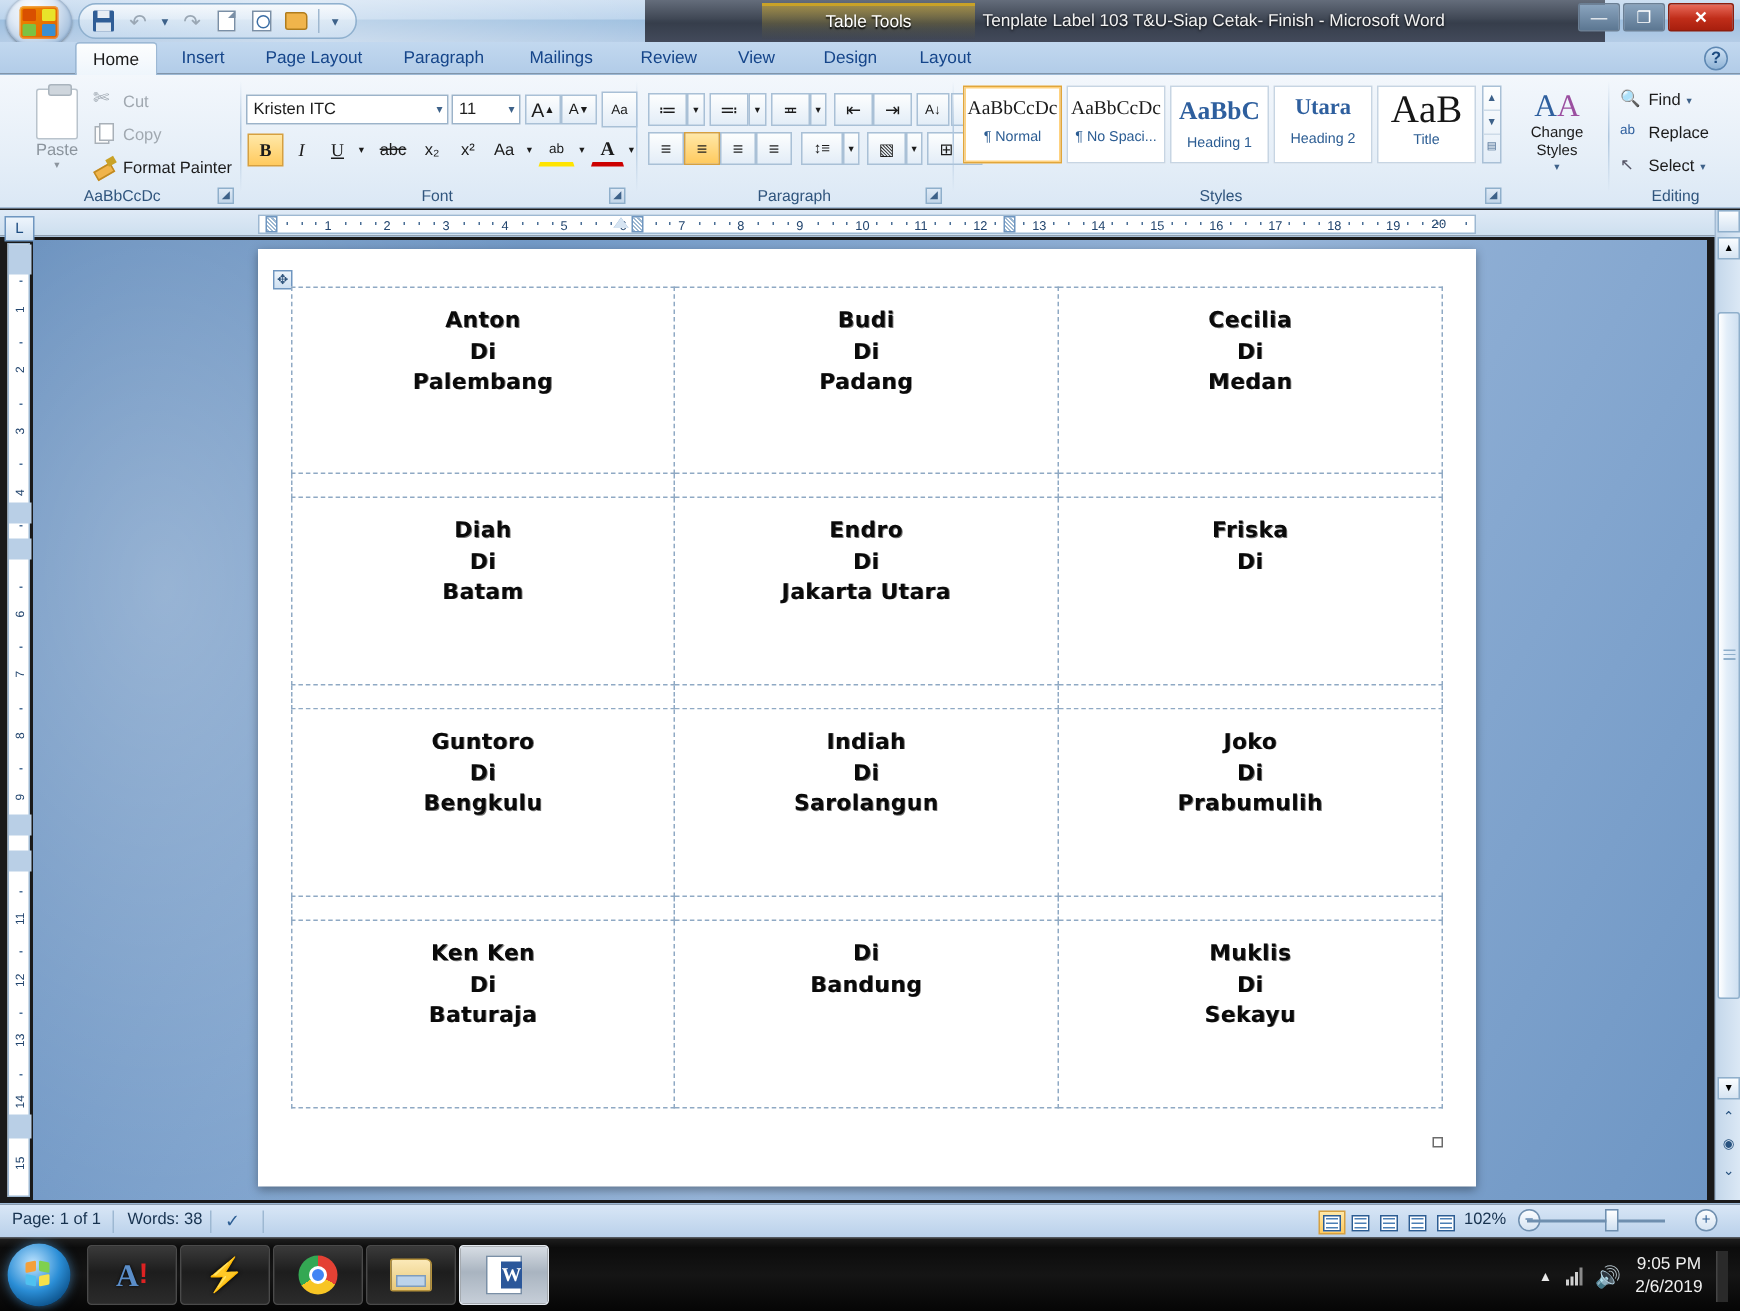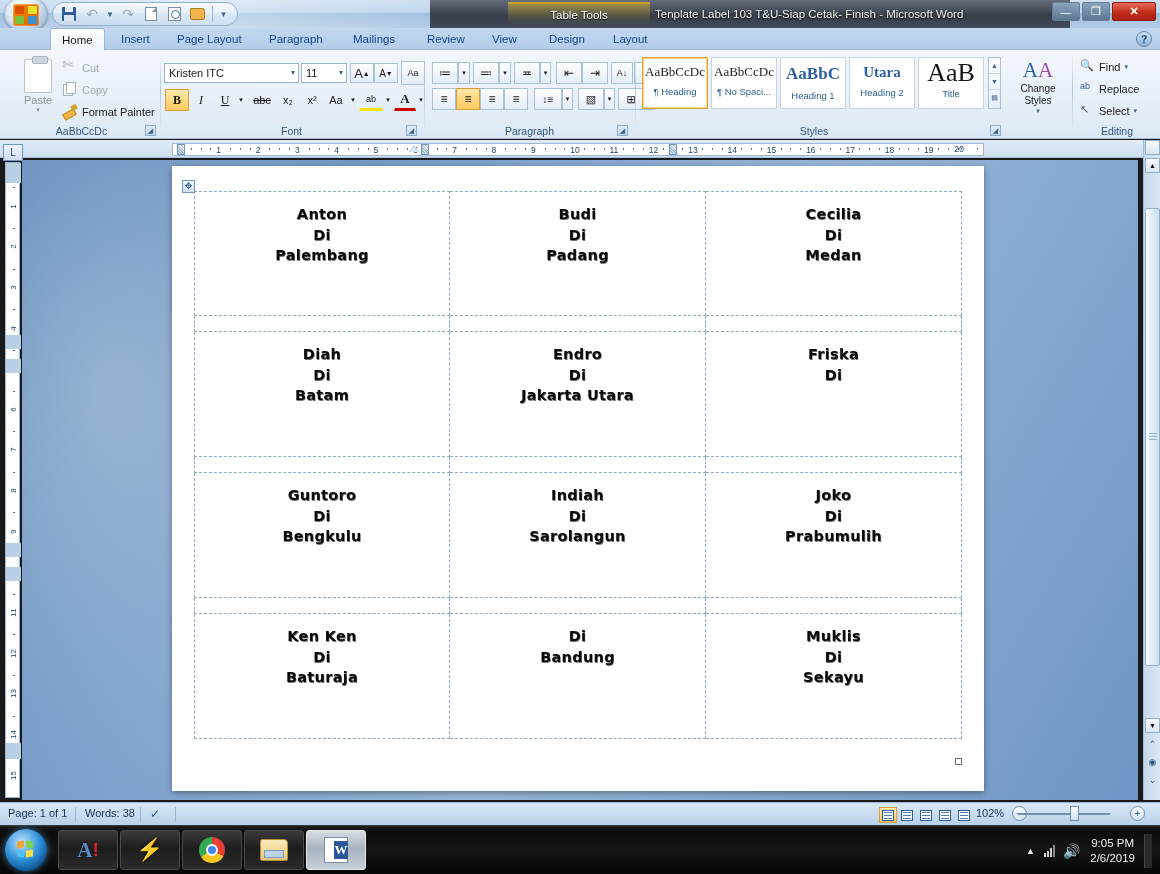"¶ Heading" div.nm { text: Heading -> Normal }
